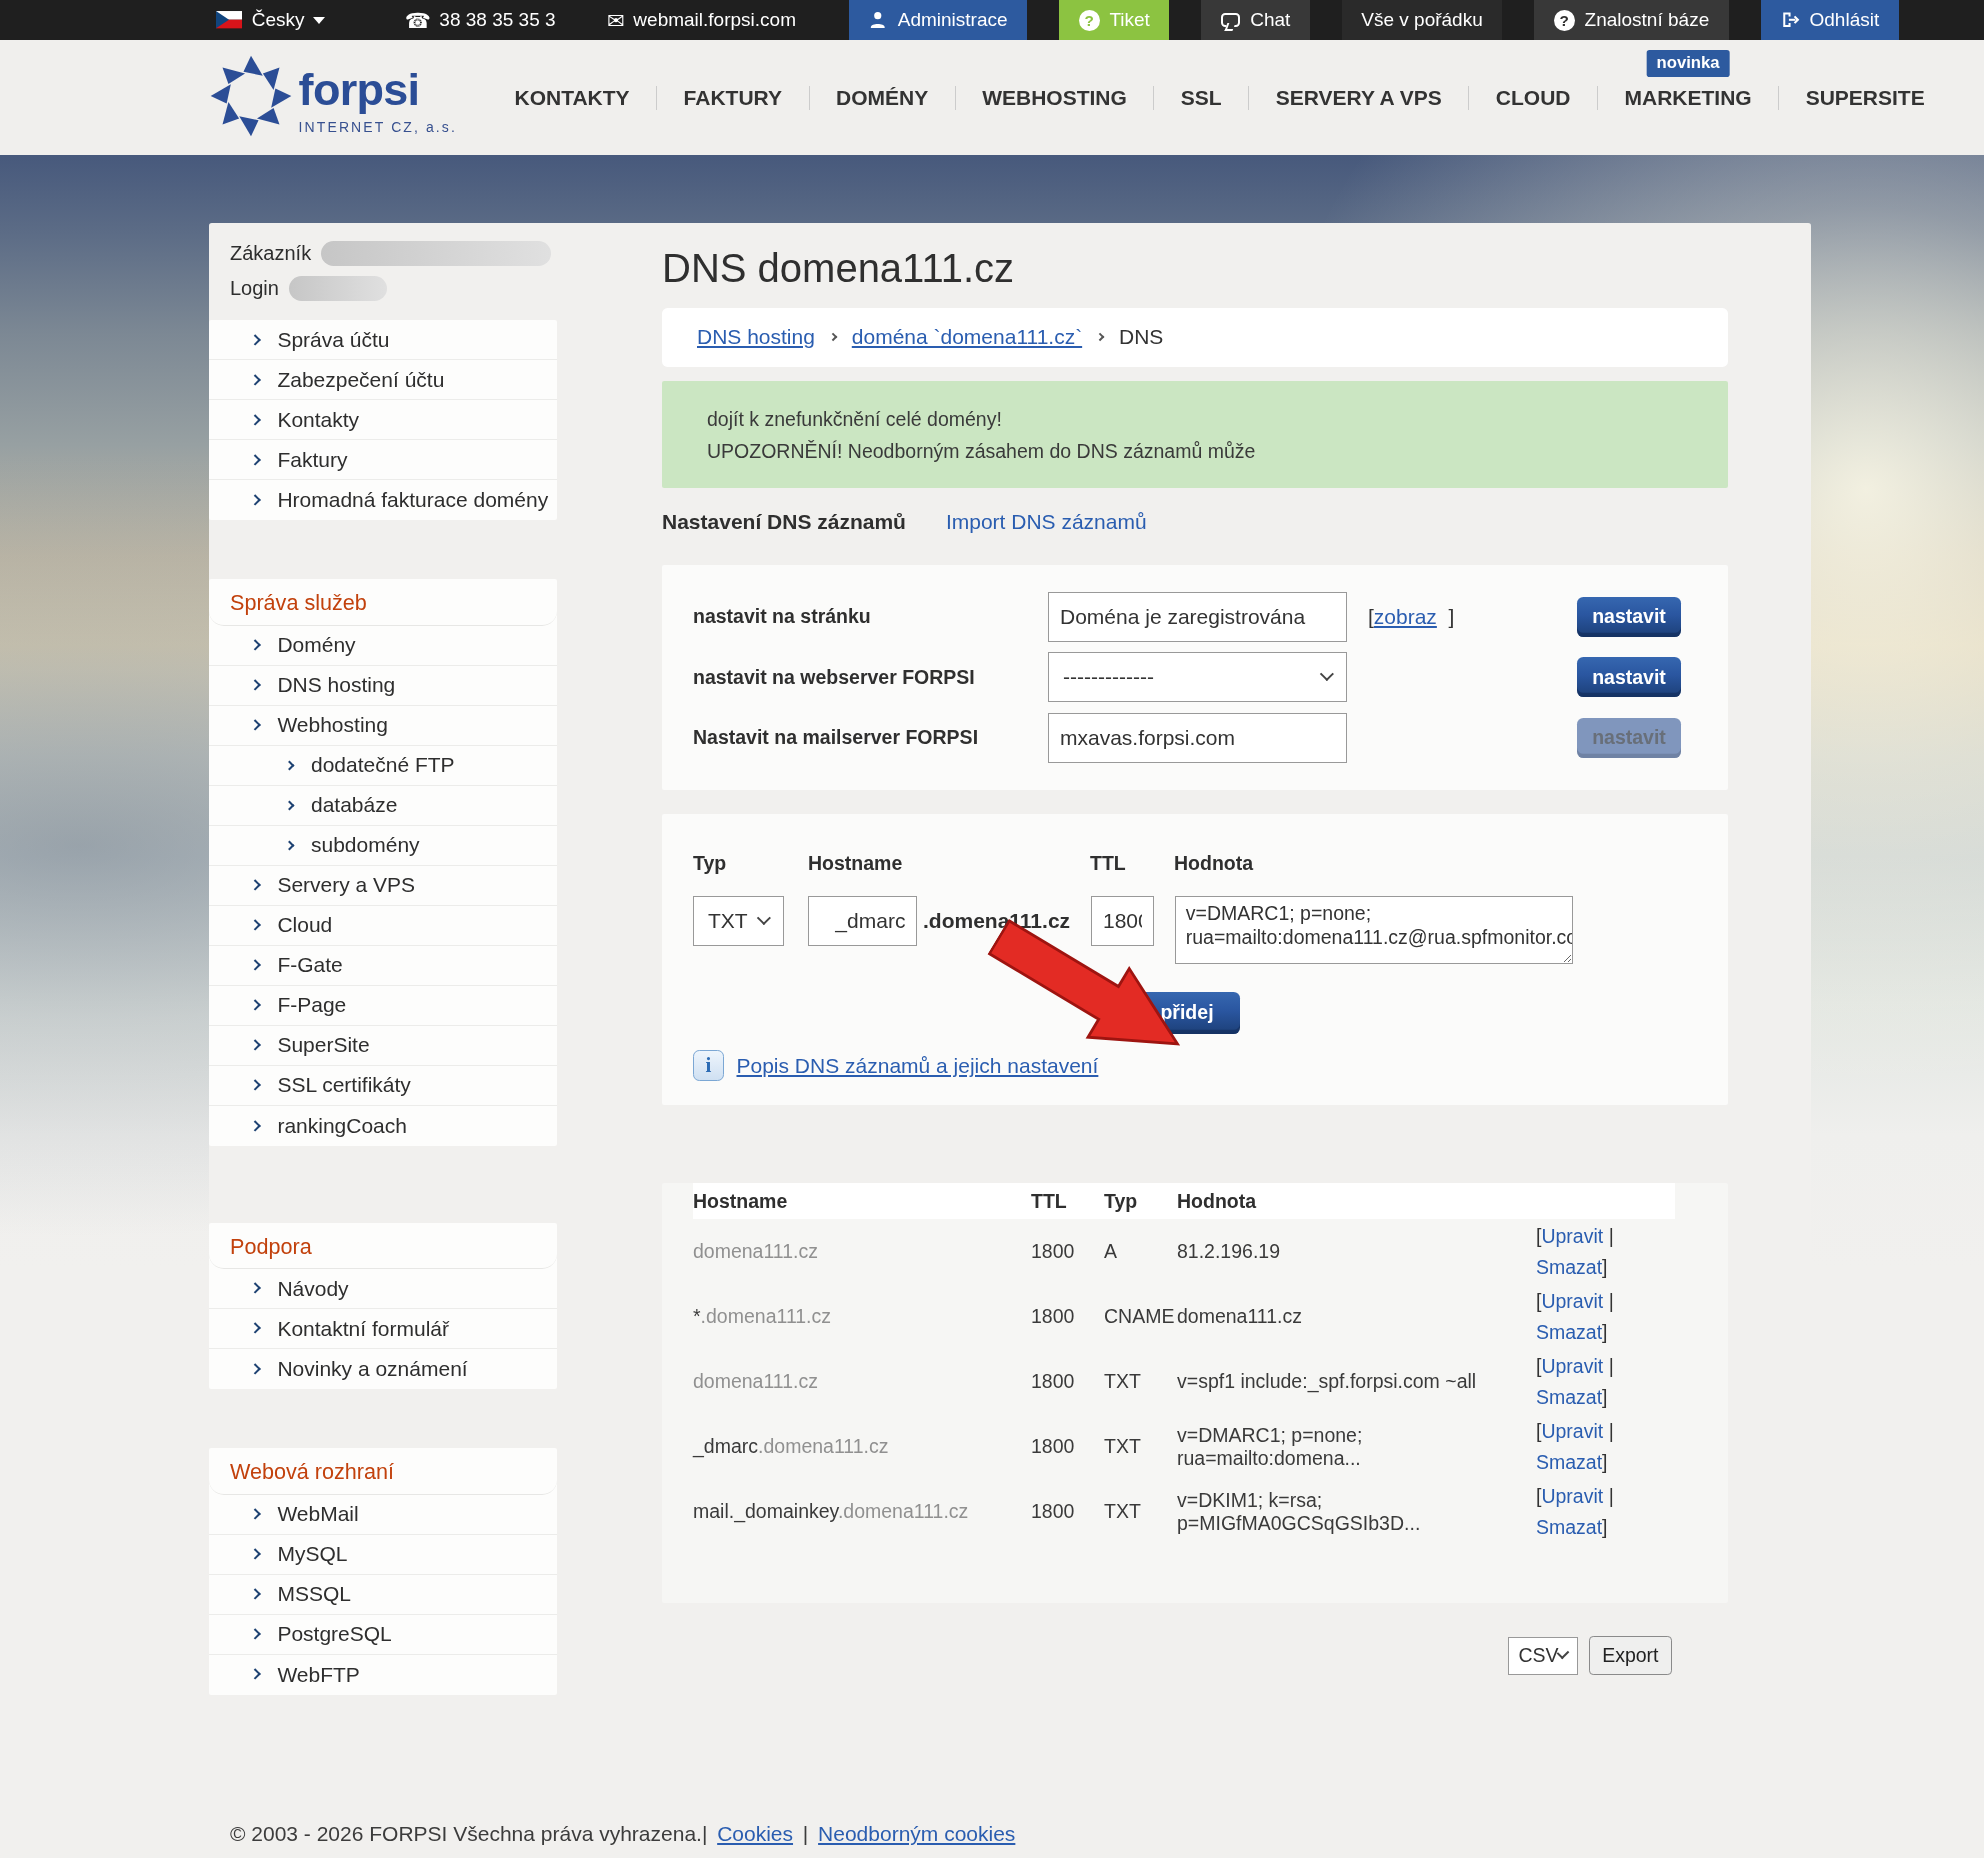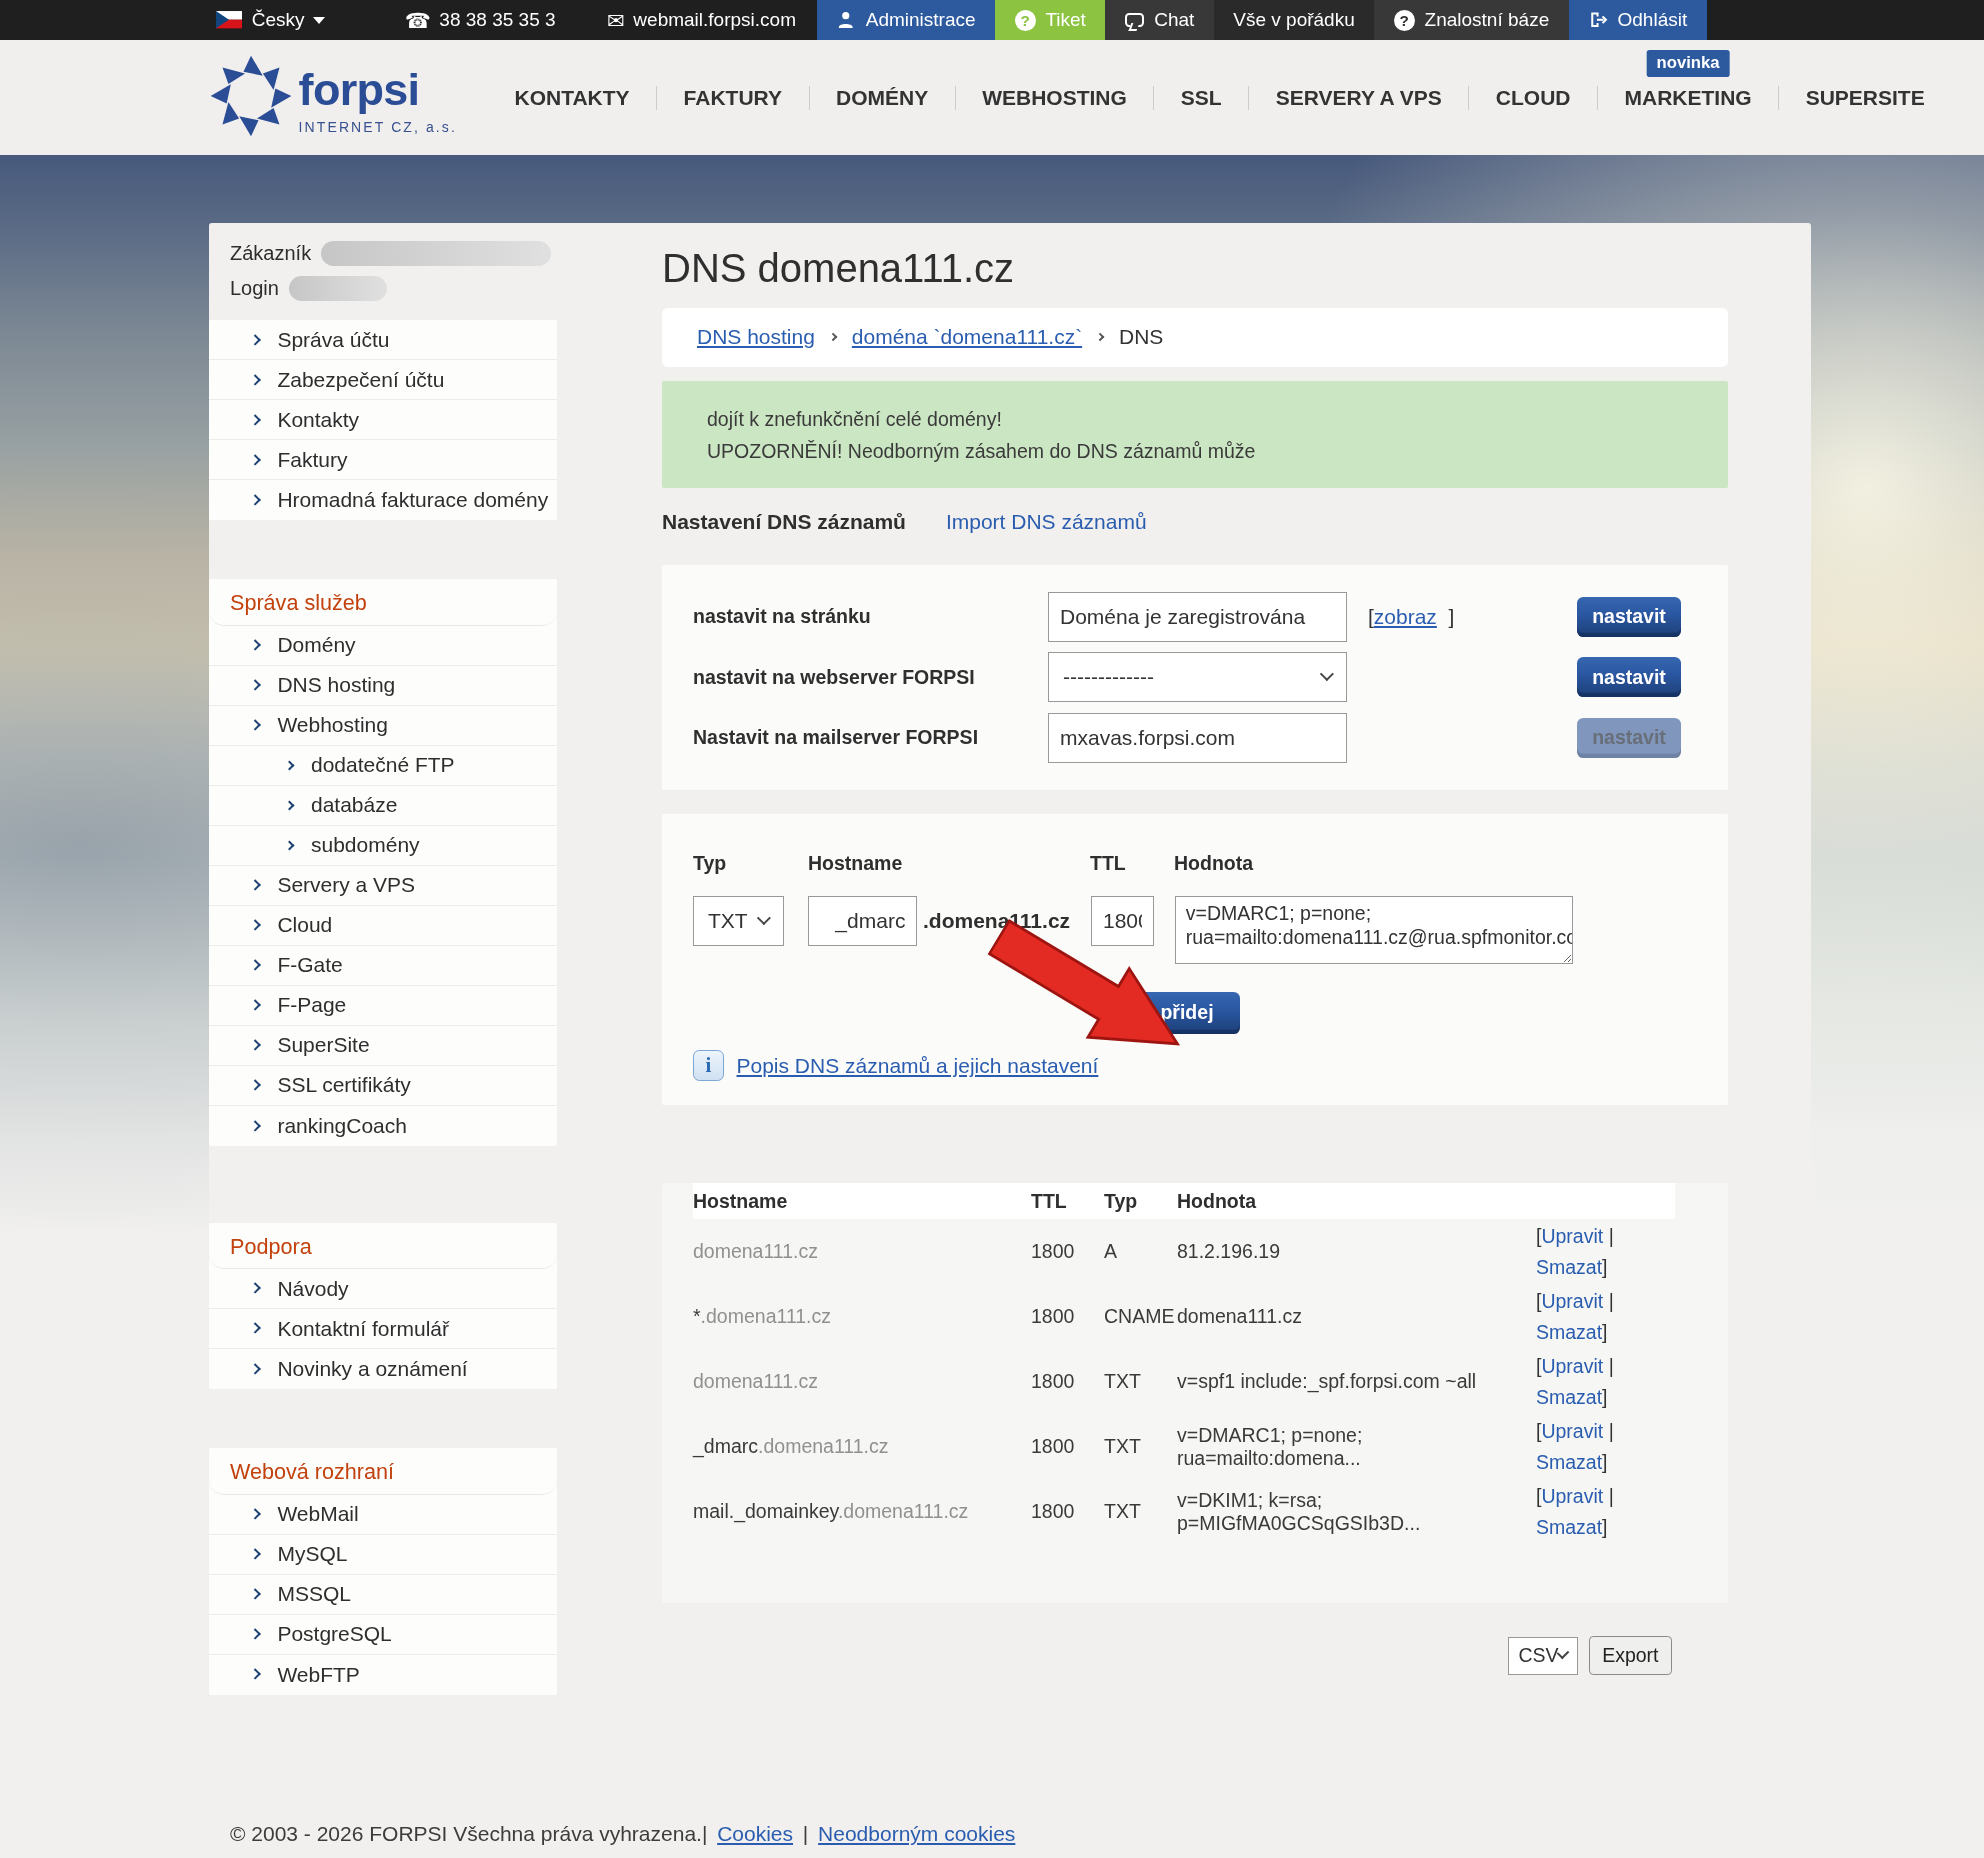"Administrace" .tb-btn { margin-left: none -> 32px }
